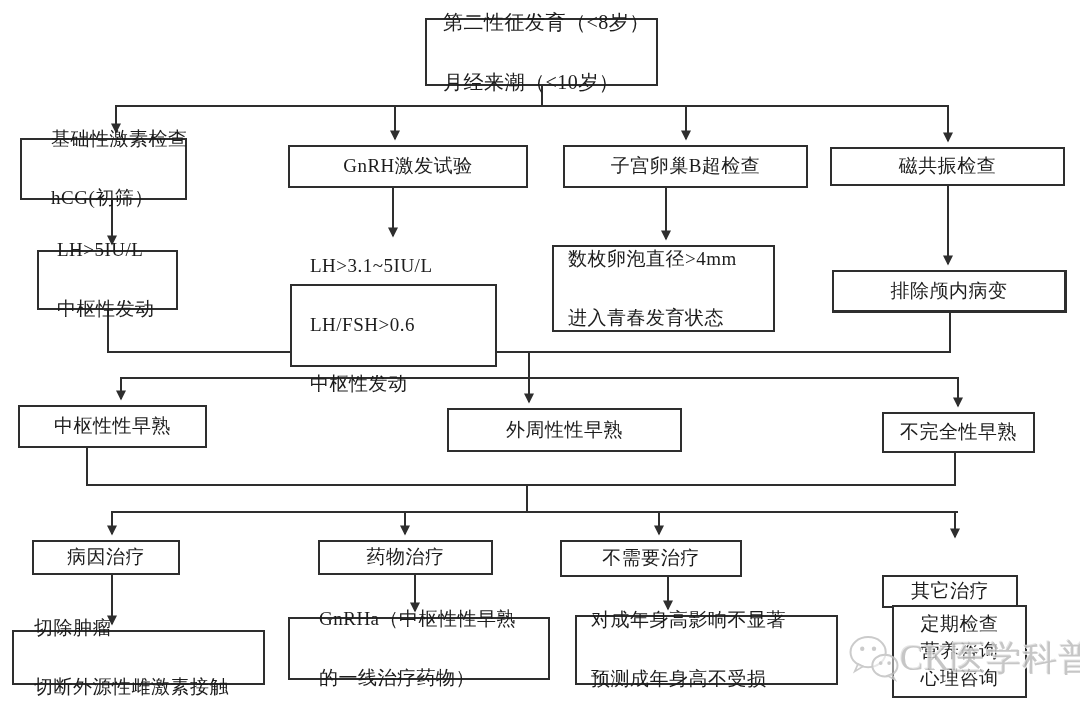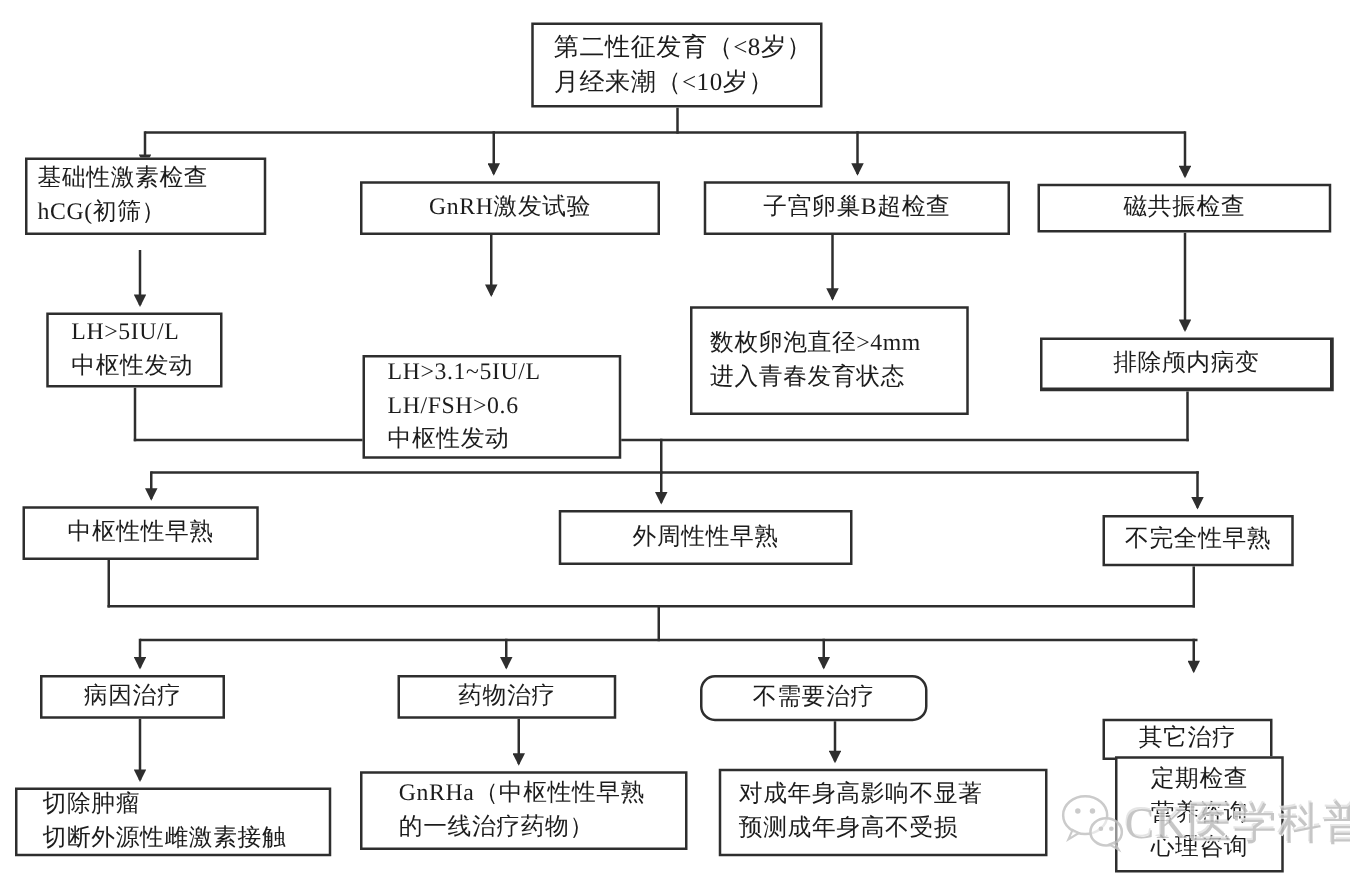"第二性征发育（<8岁）" .box.left { gap: none -> 32px }
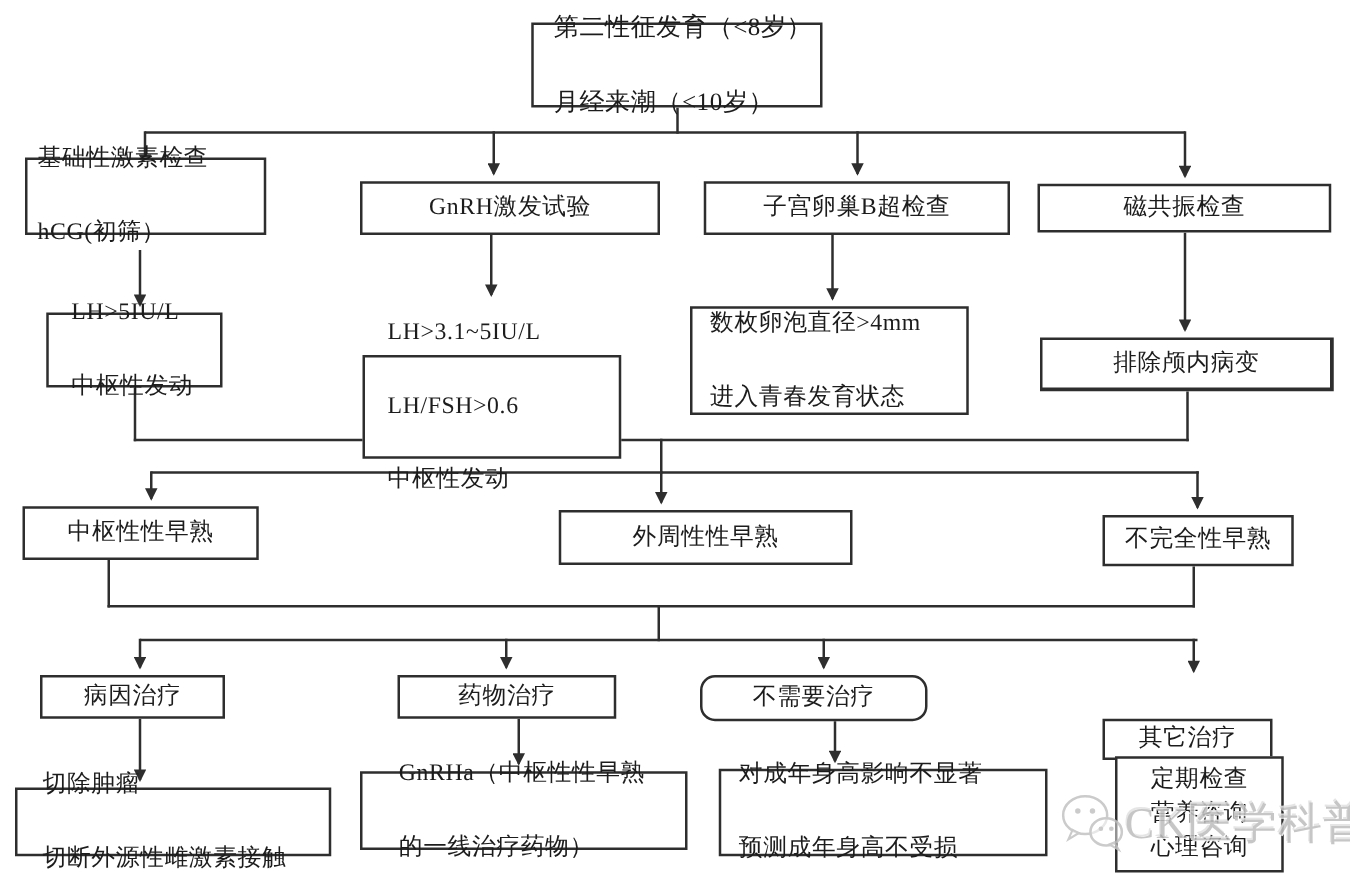"基础性激素检查" div.box { padding-left: 8px -> 29px; top: 126px -> 138px; width: 193px -> 167px }
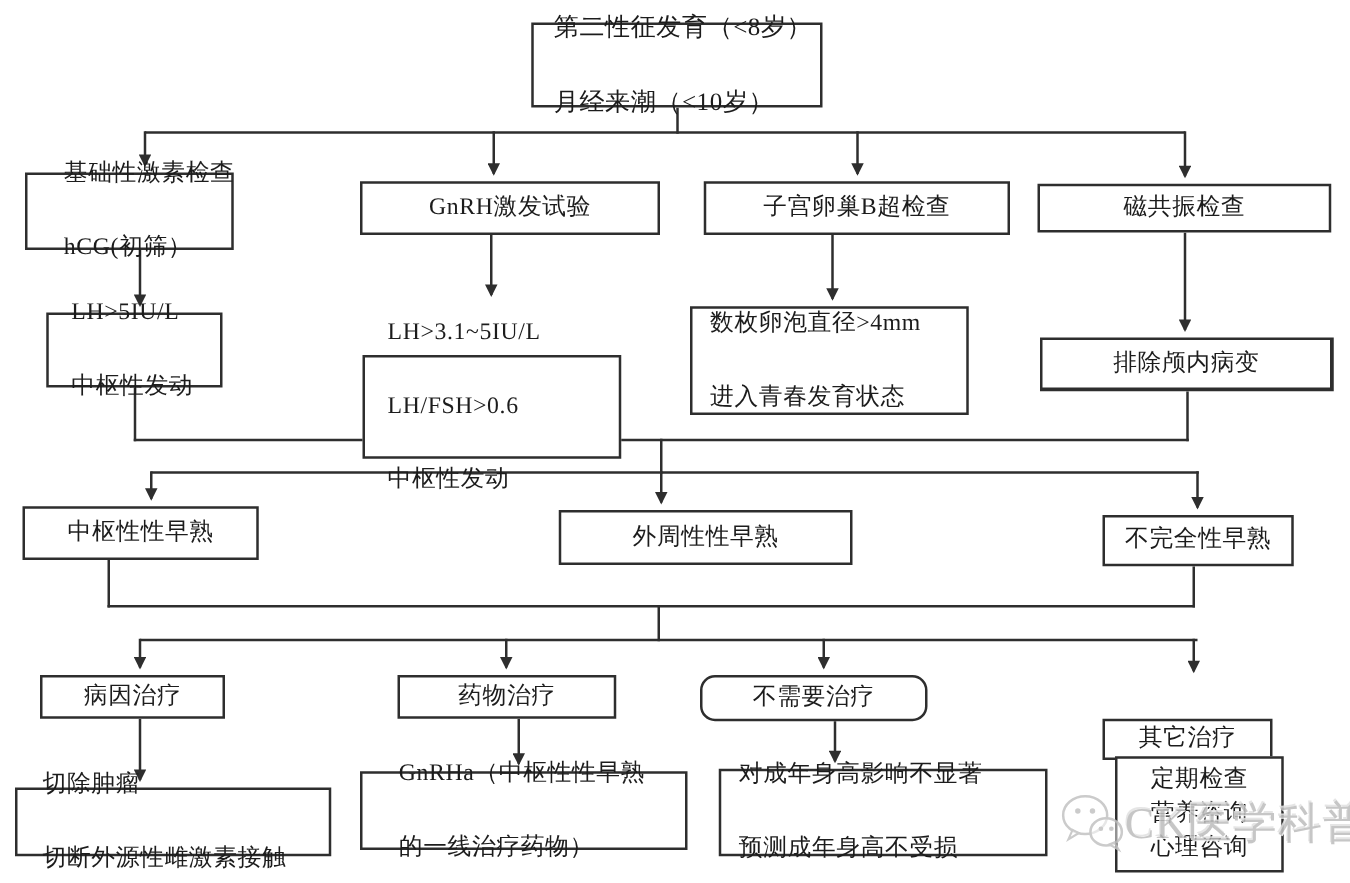"不需要治疗" div.box { border-radius: 12px -> none }
